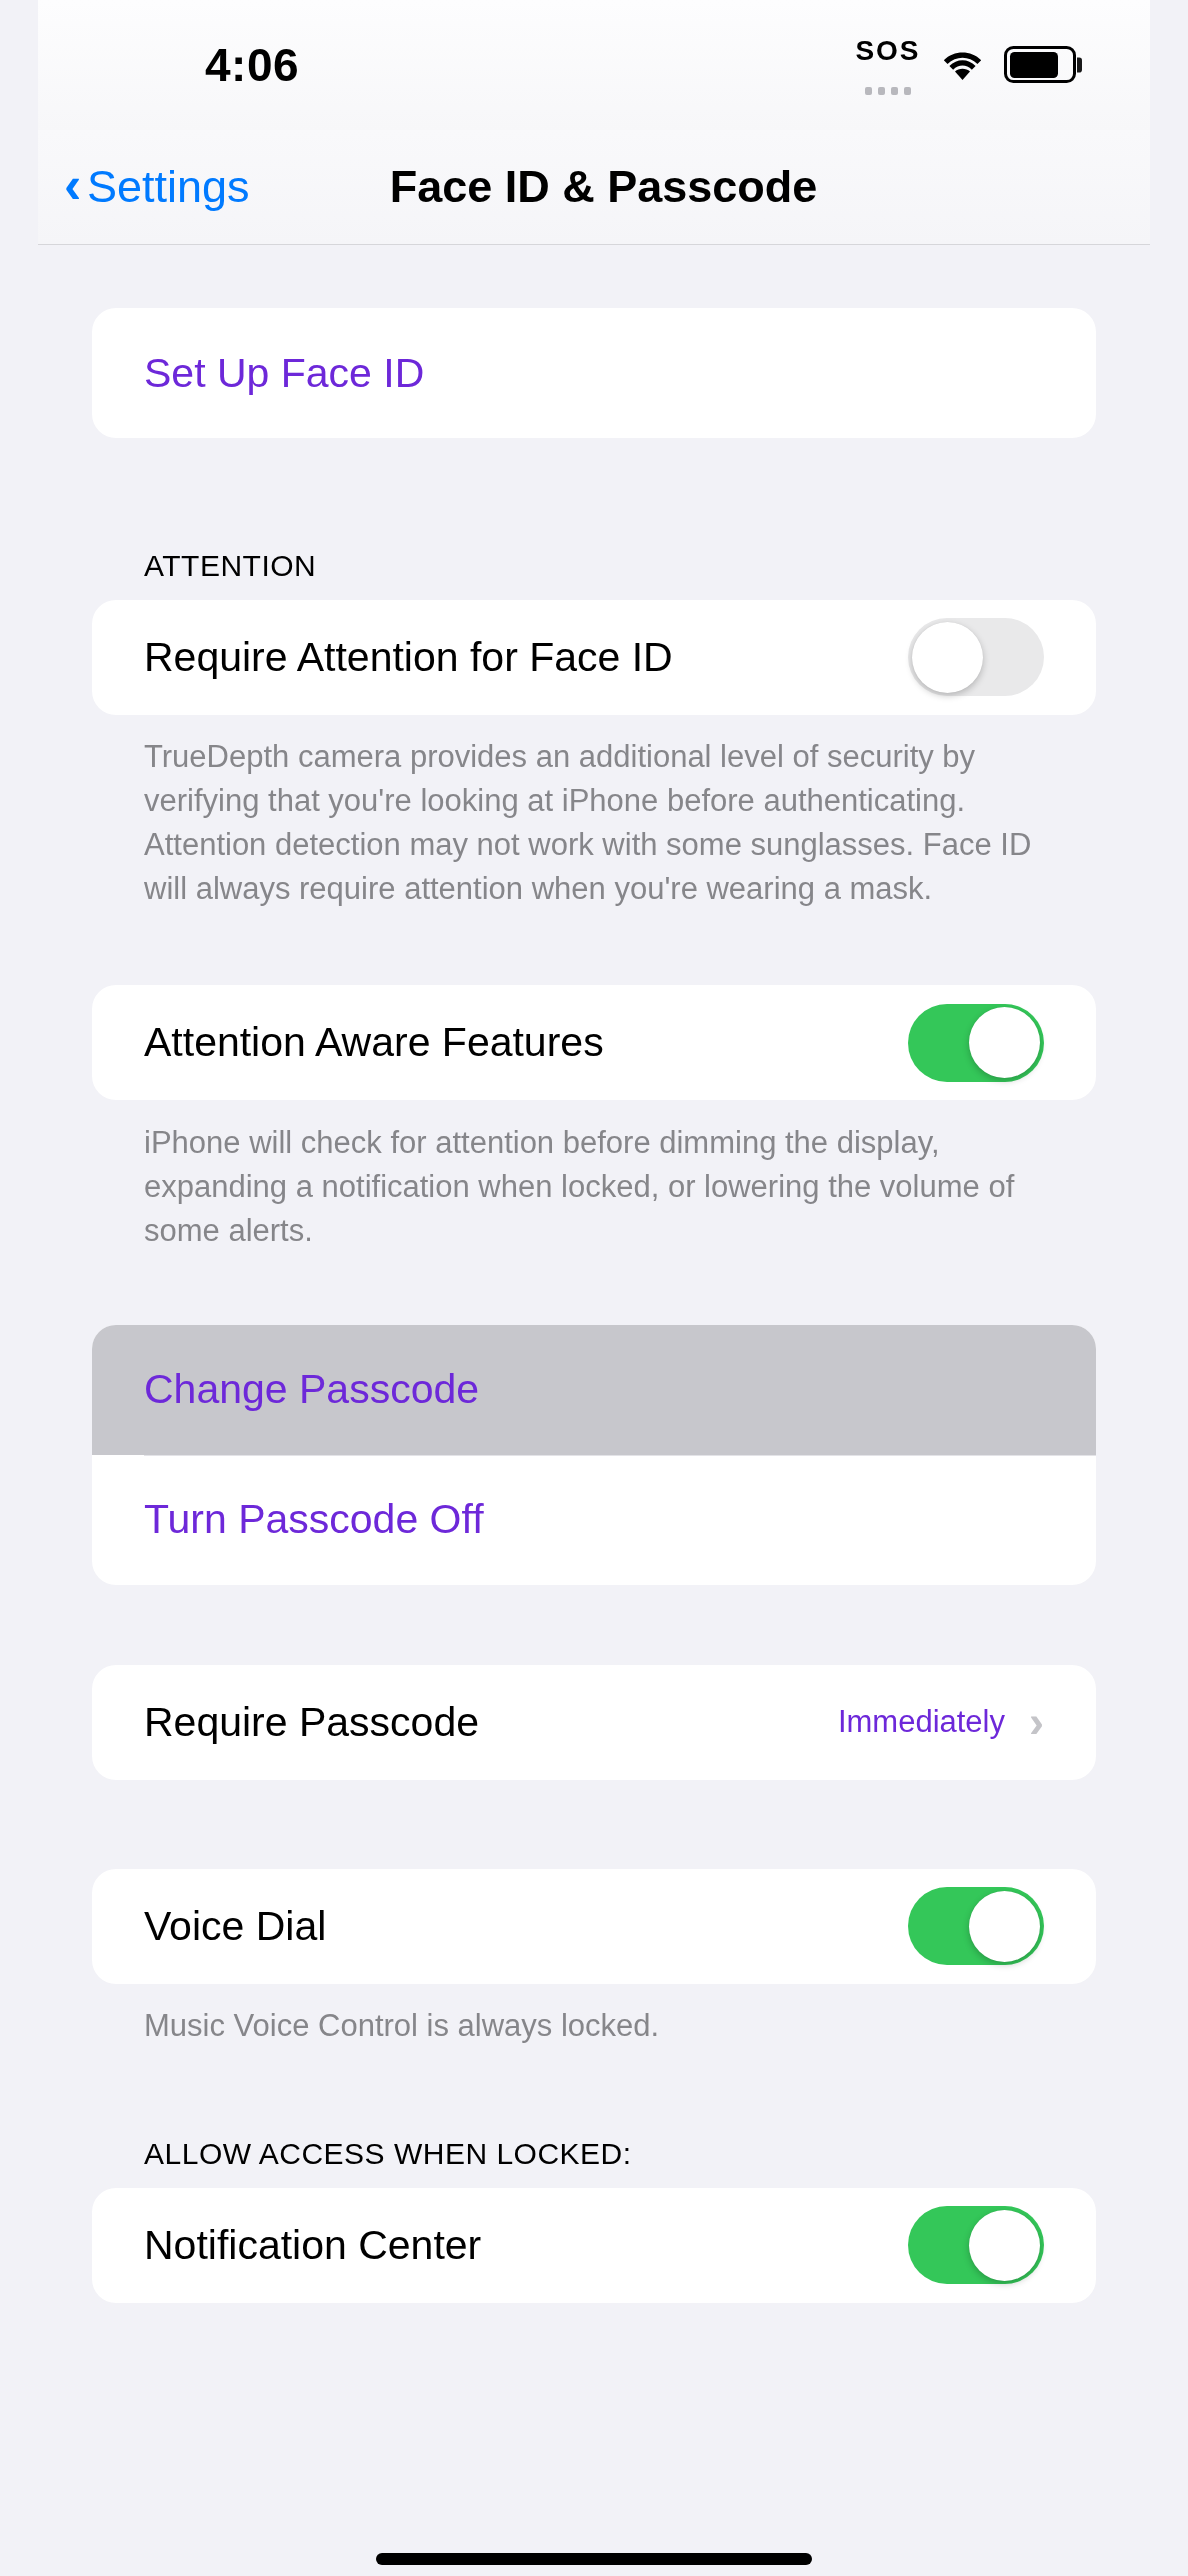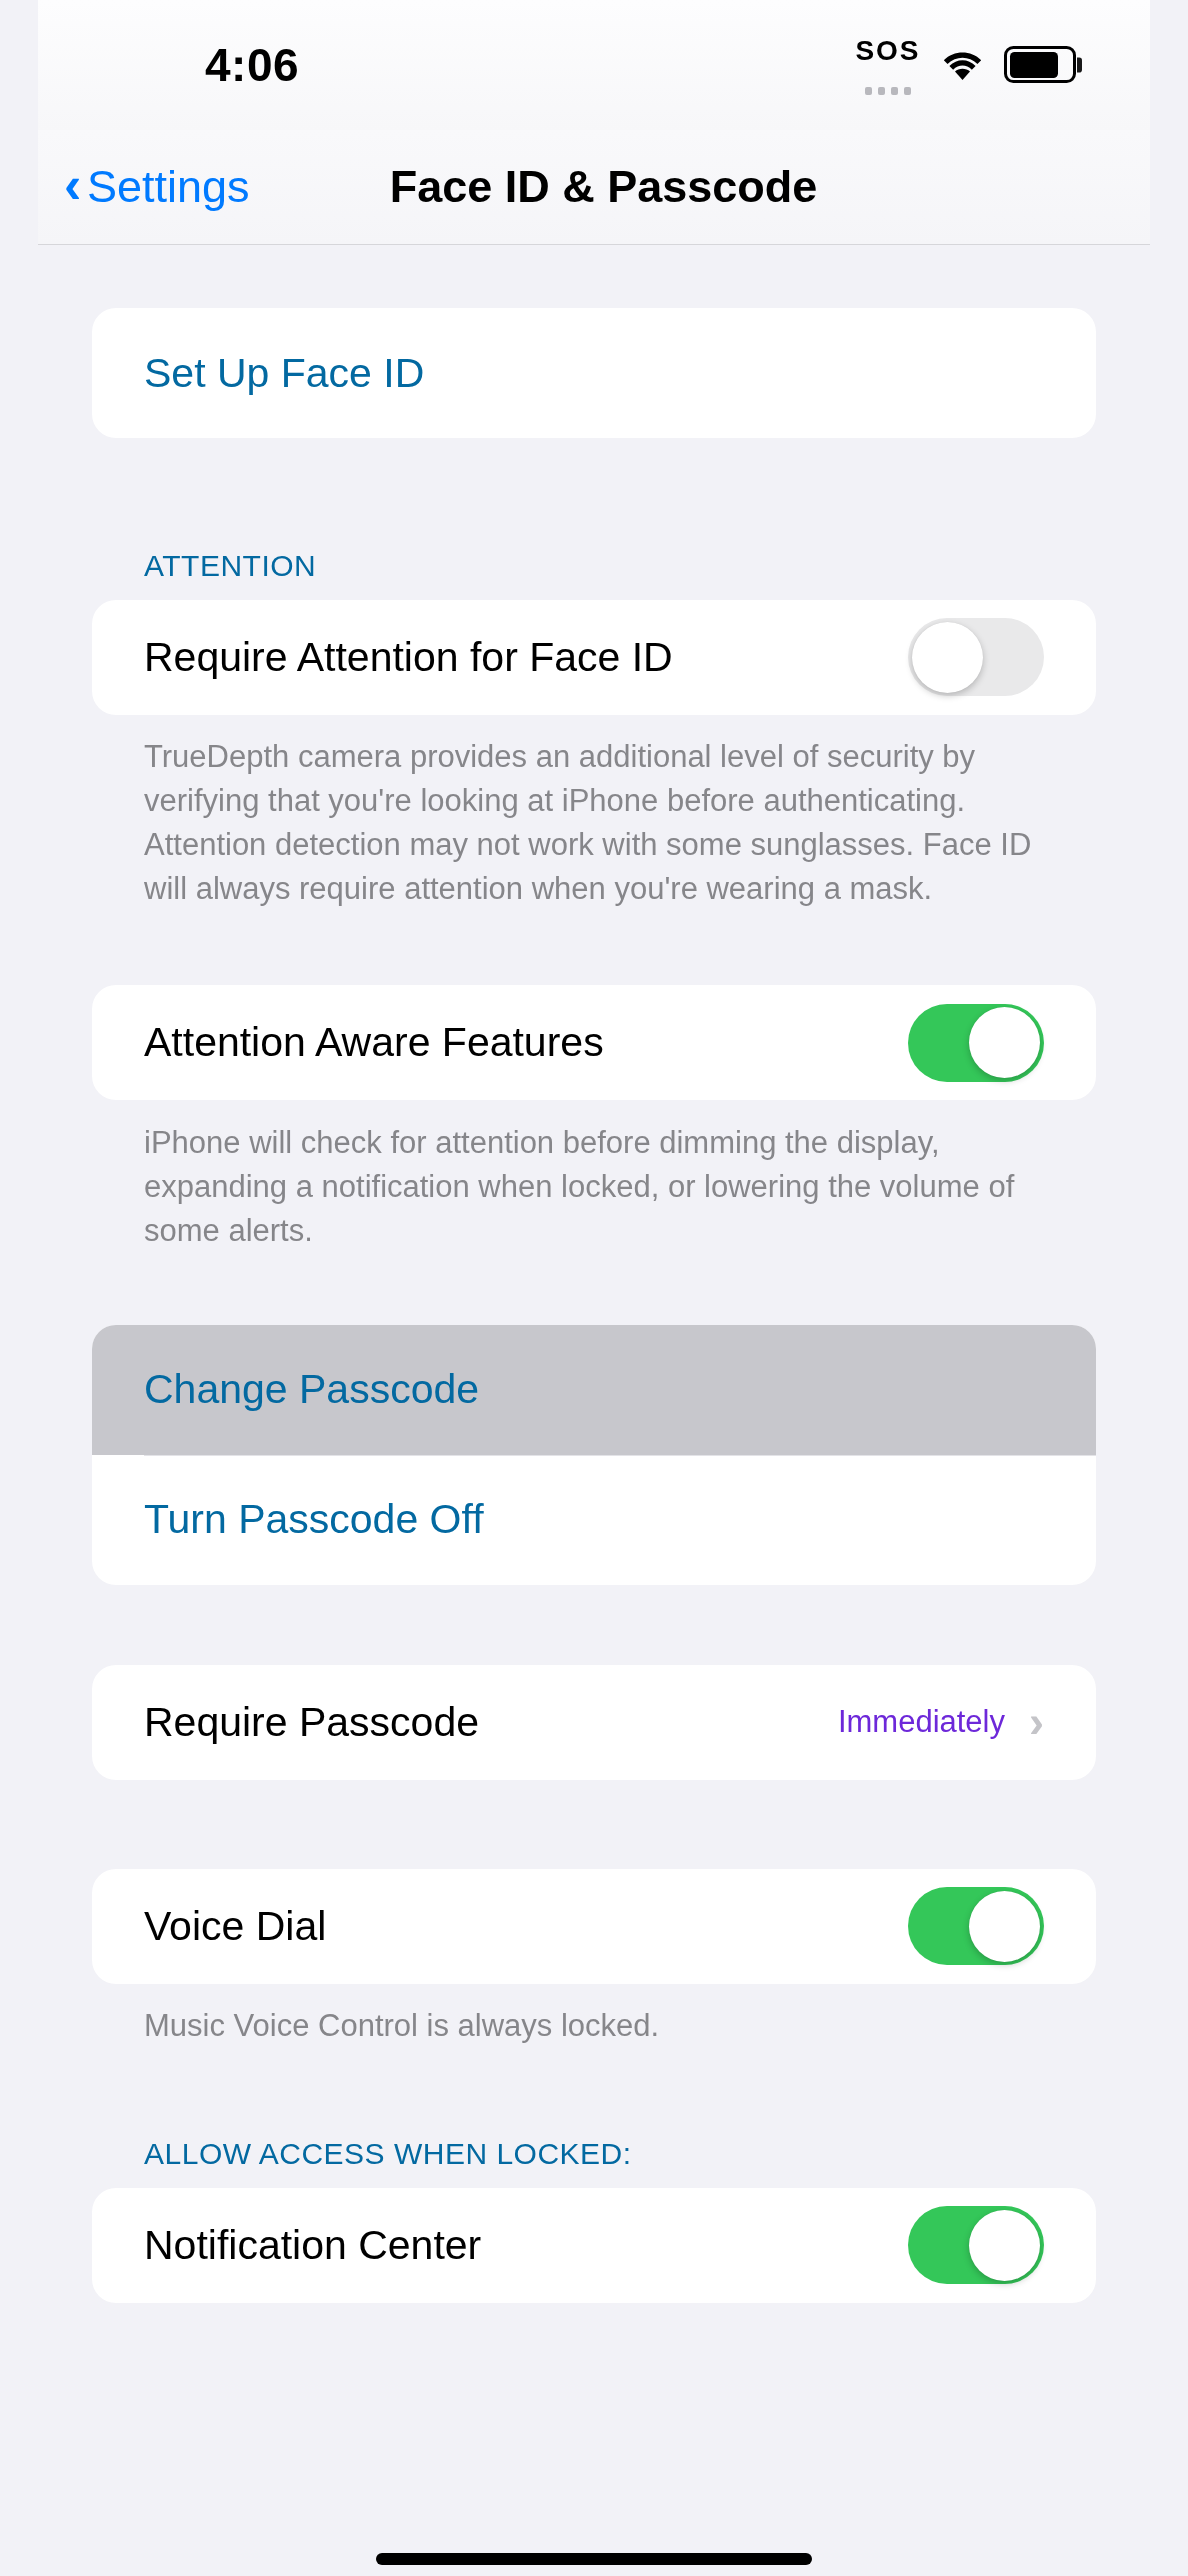"Set Up Face ID" .row.link { color: #0369a1 -> #6d28d9 }
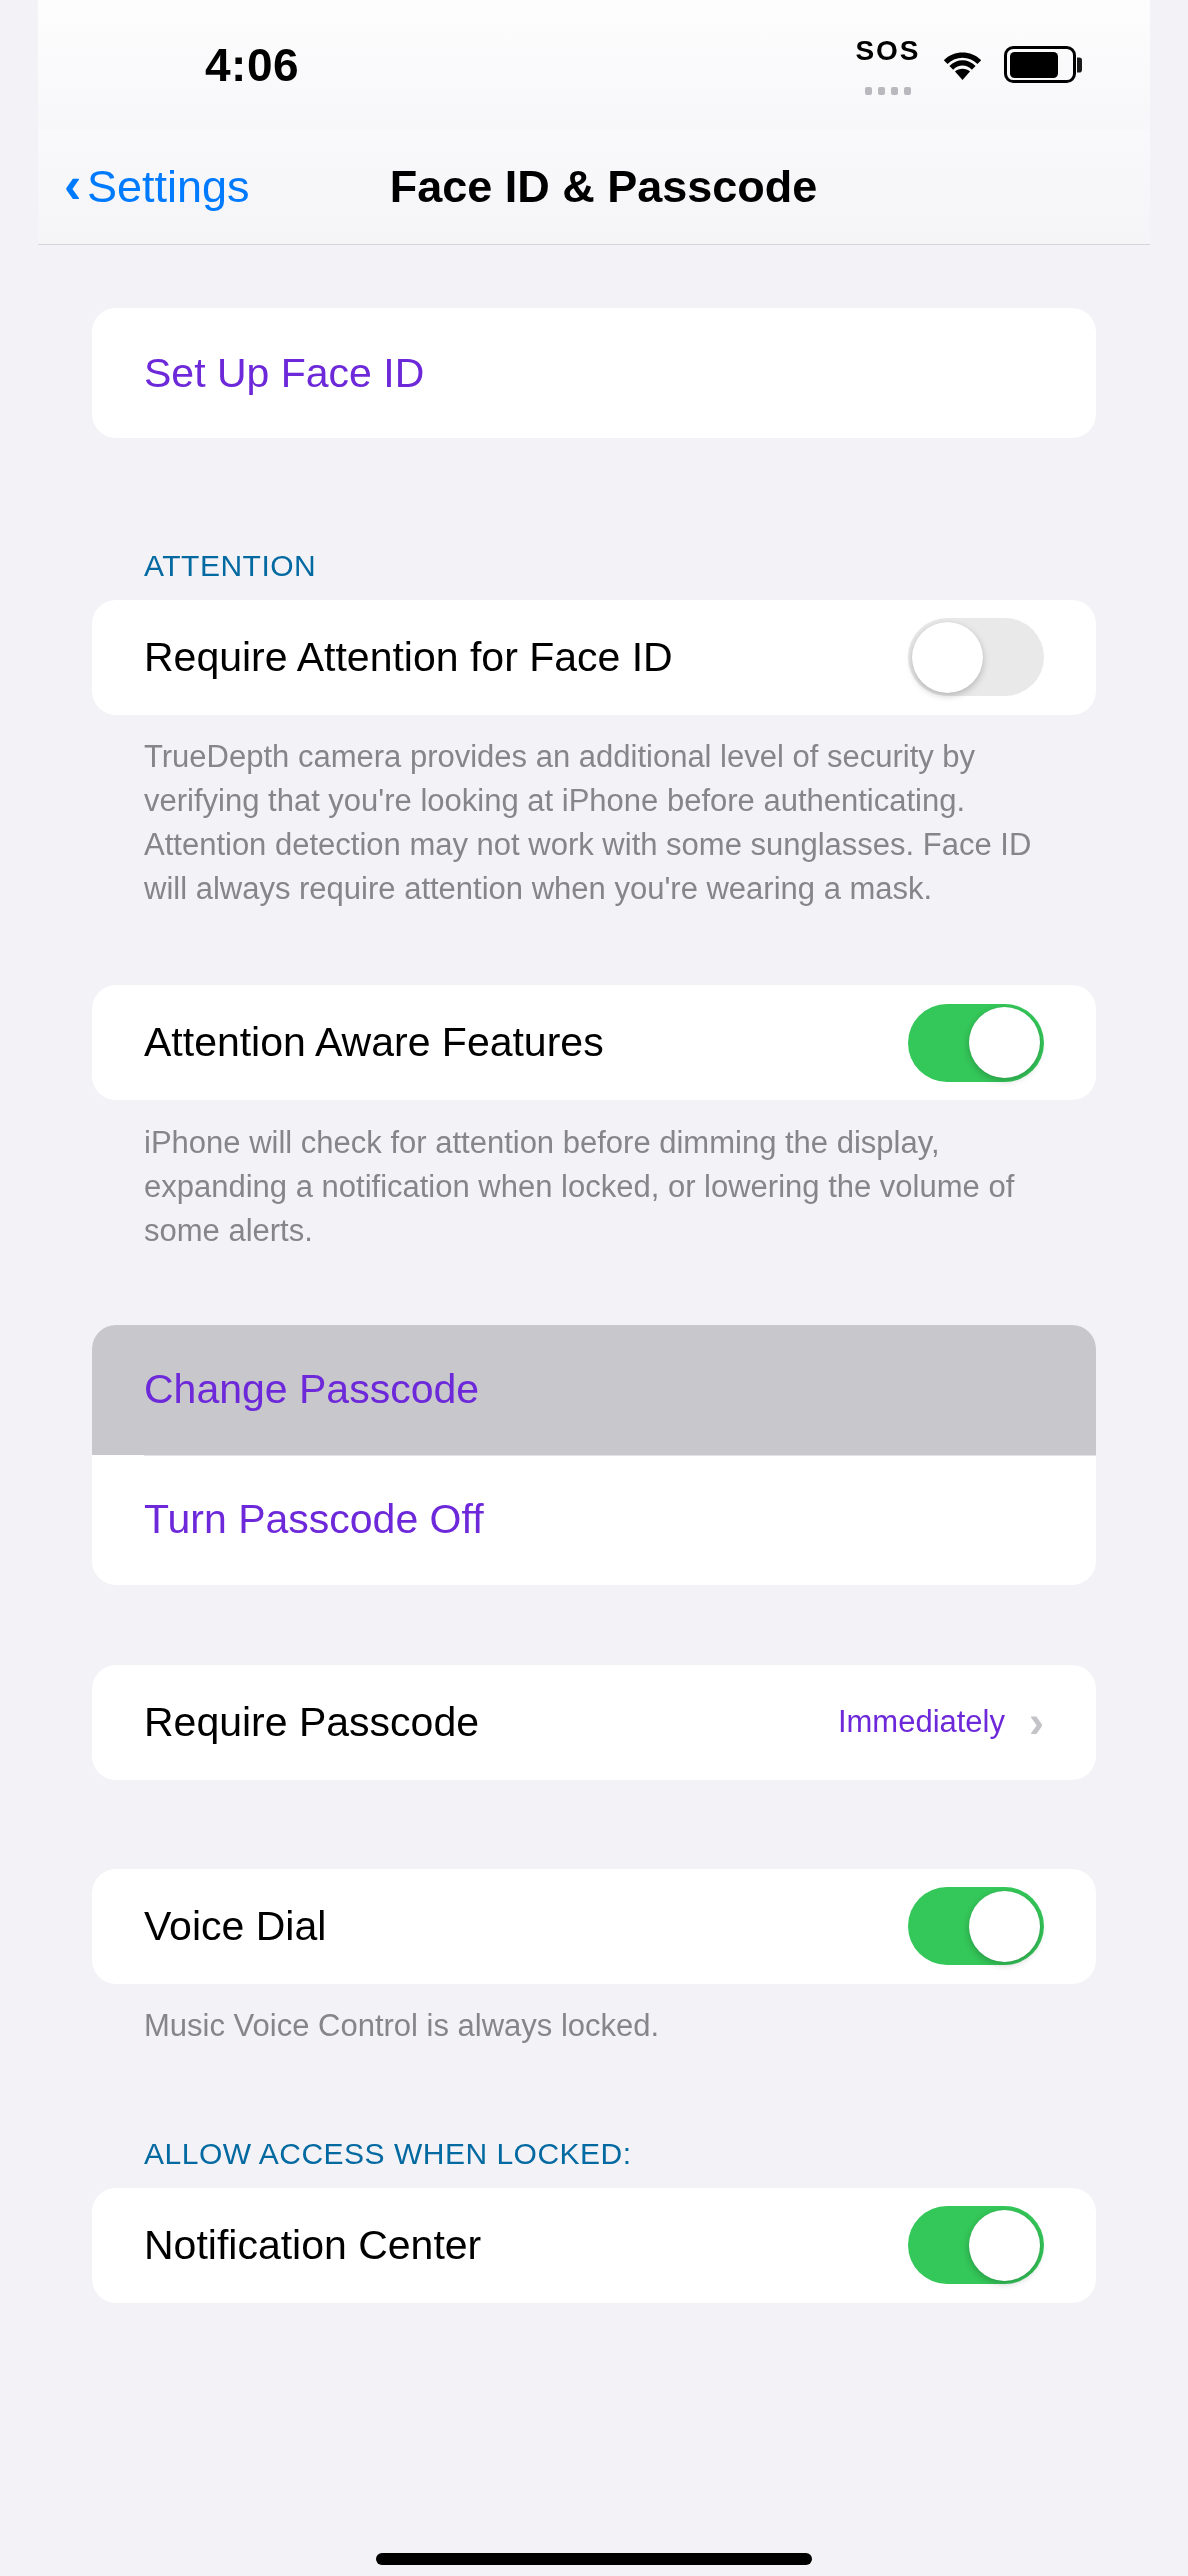"ATTENTION" .section-header { color: #0369a1 -> #000000 }
